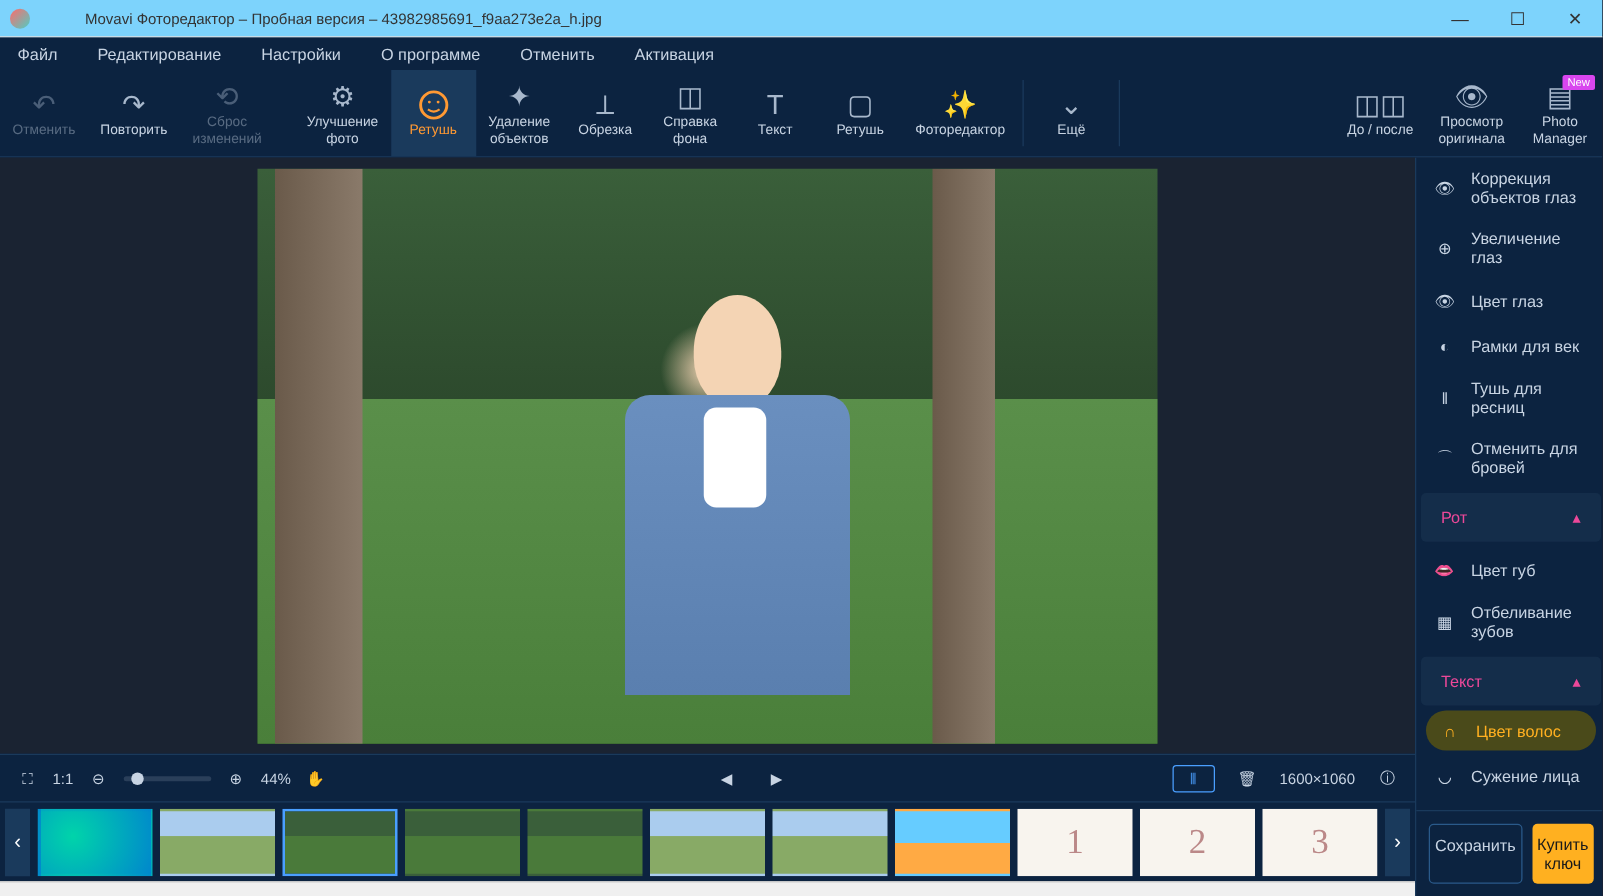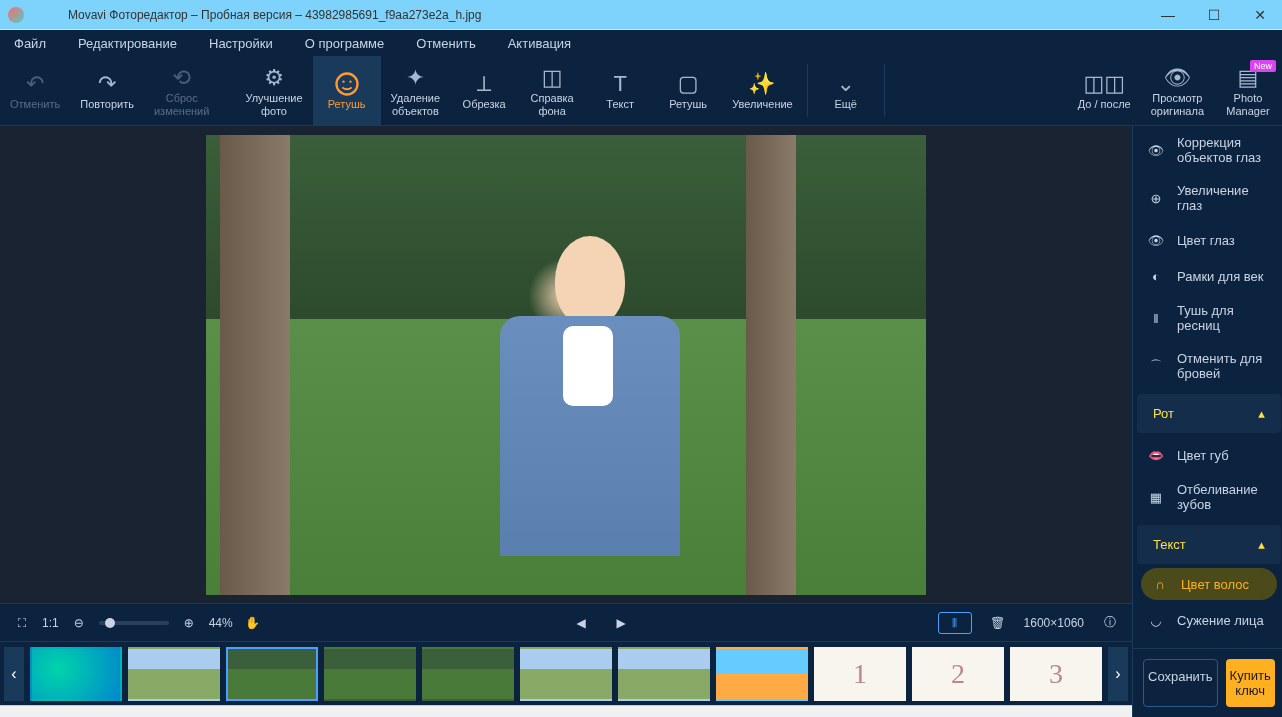"Увеличение" div.label { text: Увеличение -> Фоторедактор }
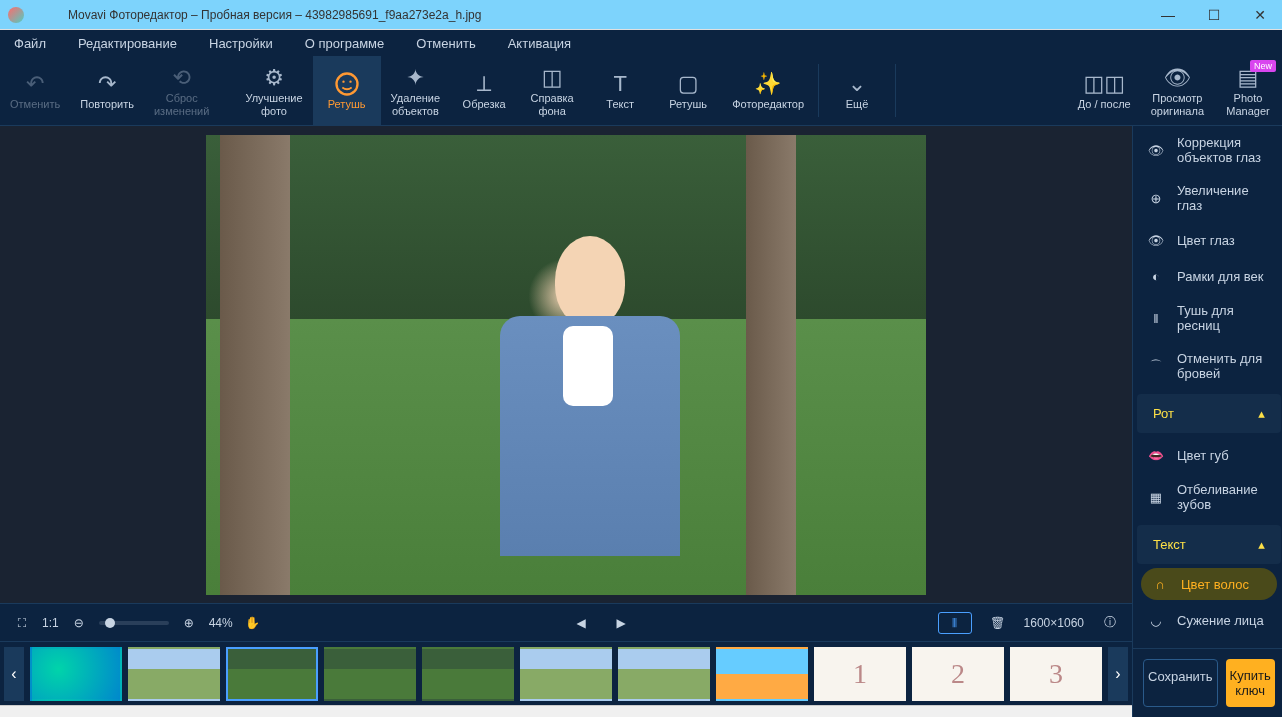"Рот" .right-panel .panel-header { color: #fde047 -> #ec4899 }
